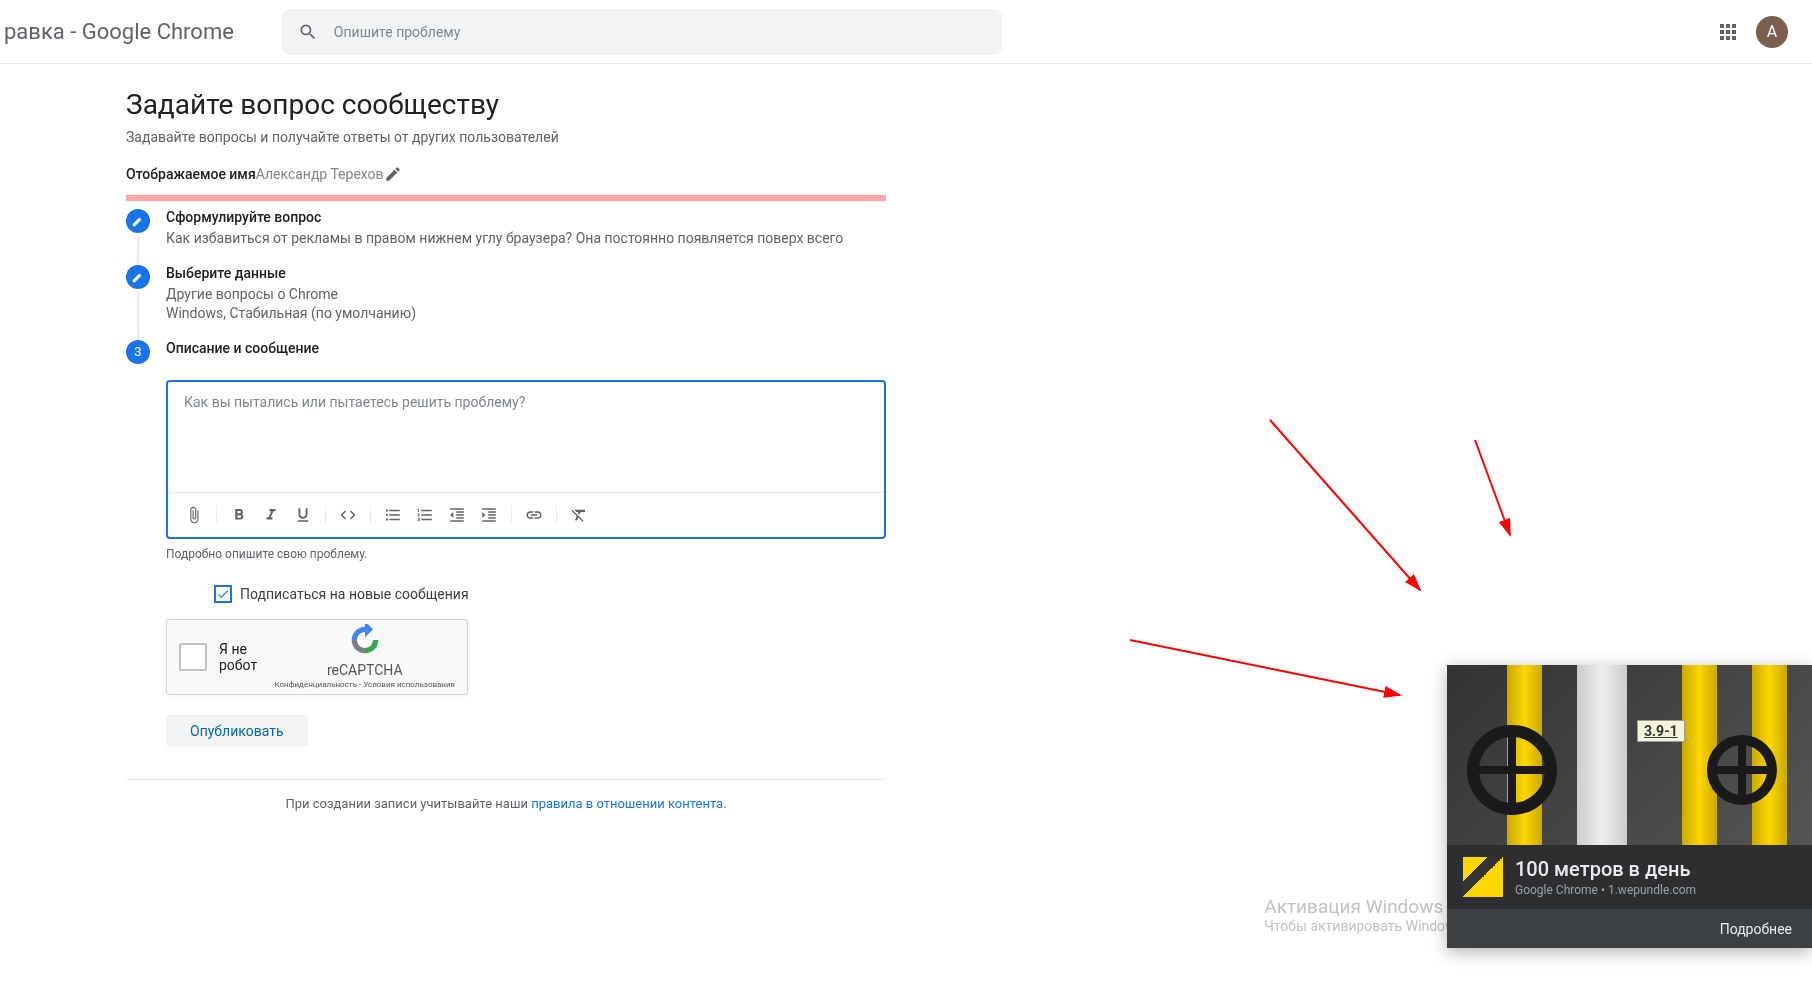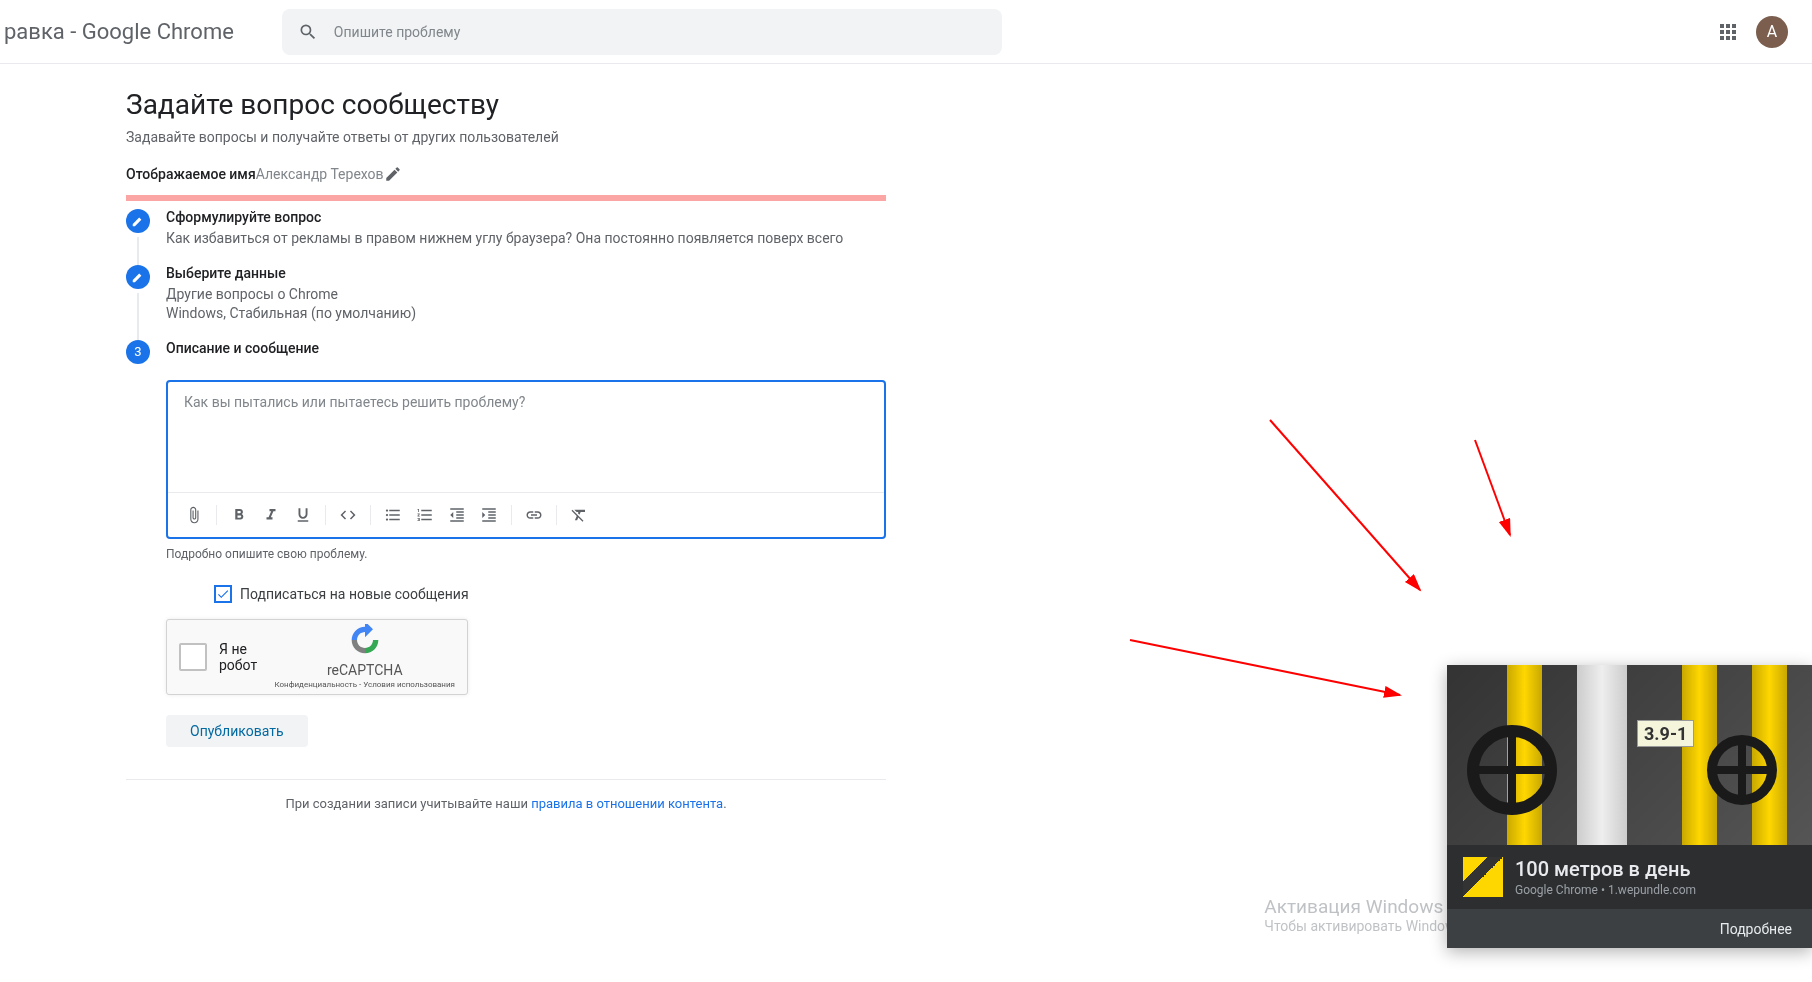"3.9-1" .label-tag { font-size: 18px -> 14px; text-decoration: none -> underline }
